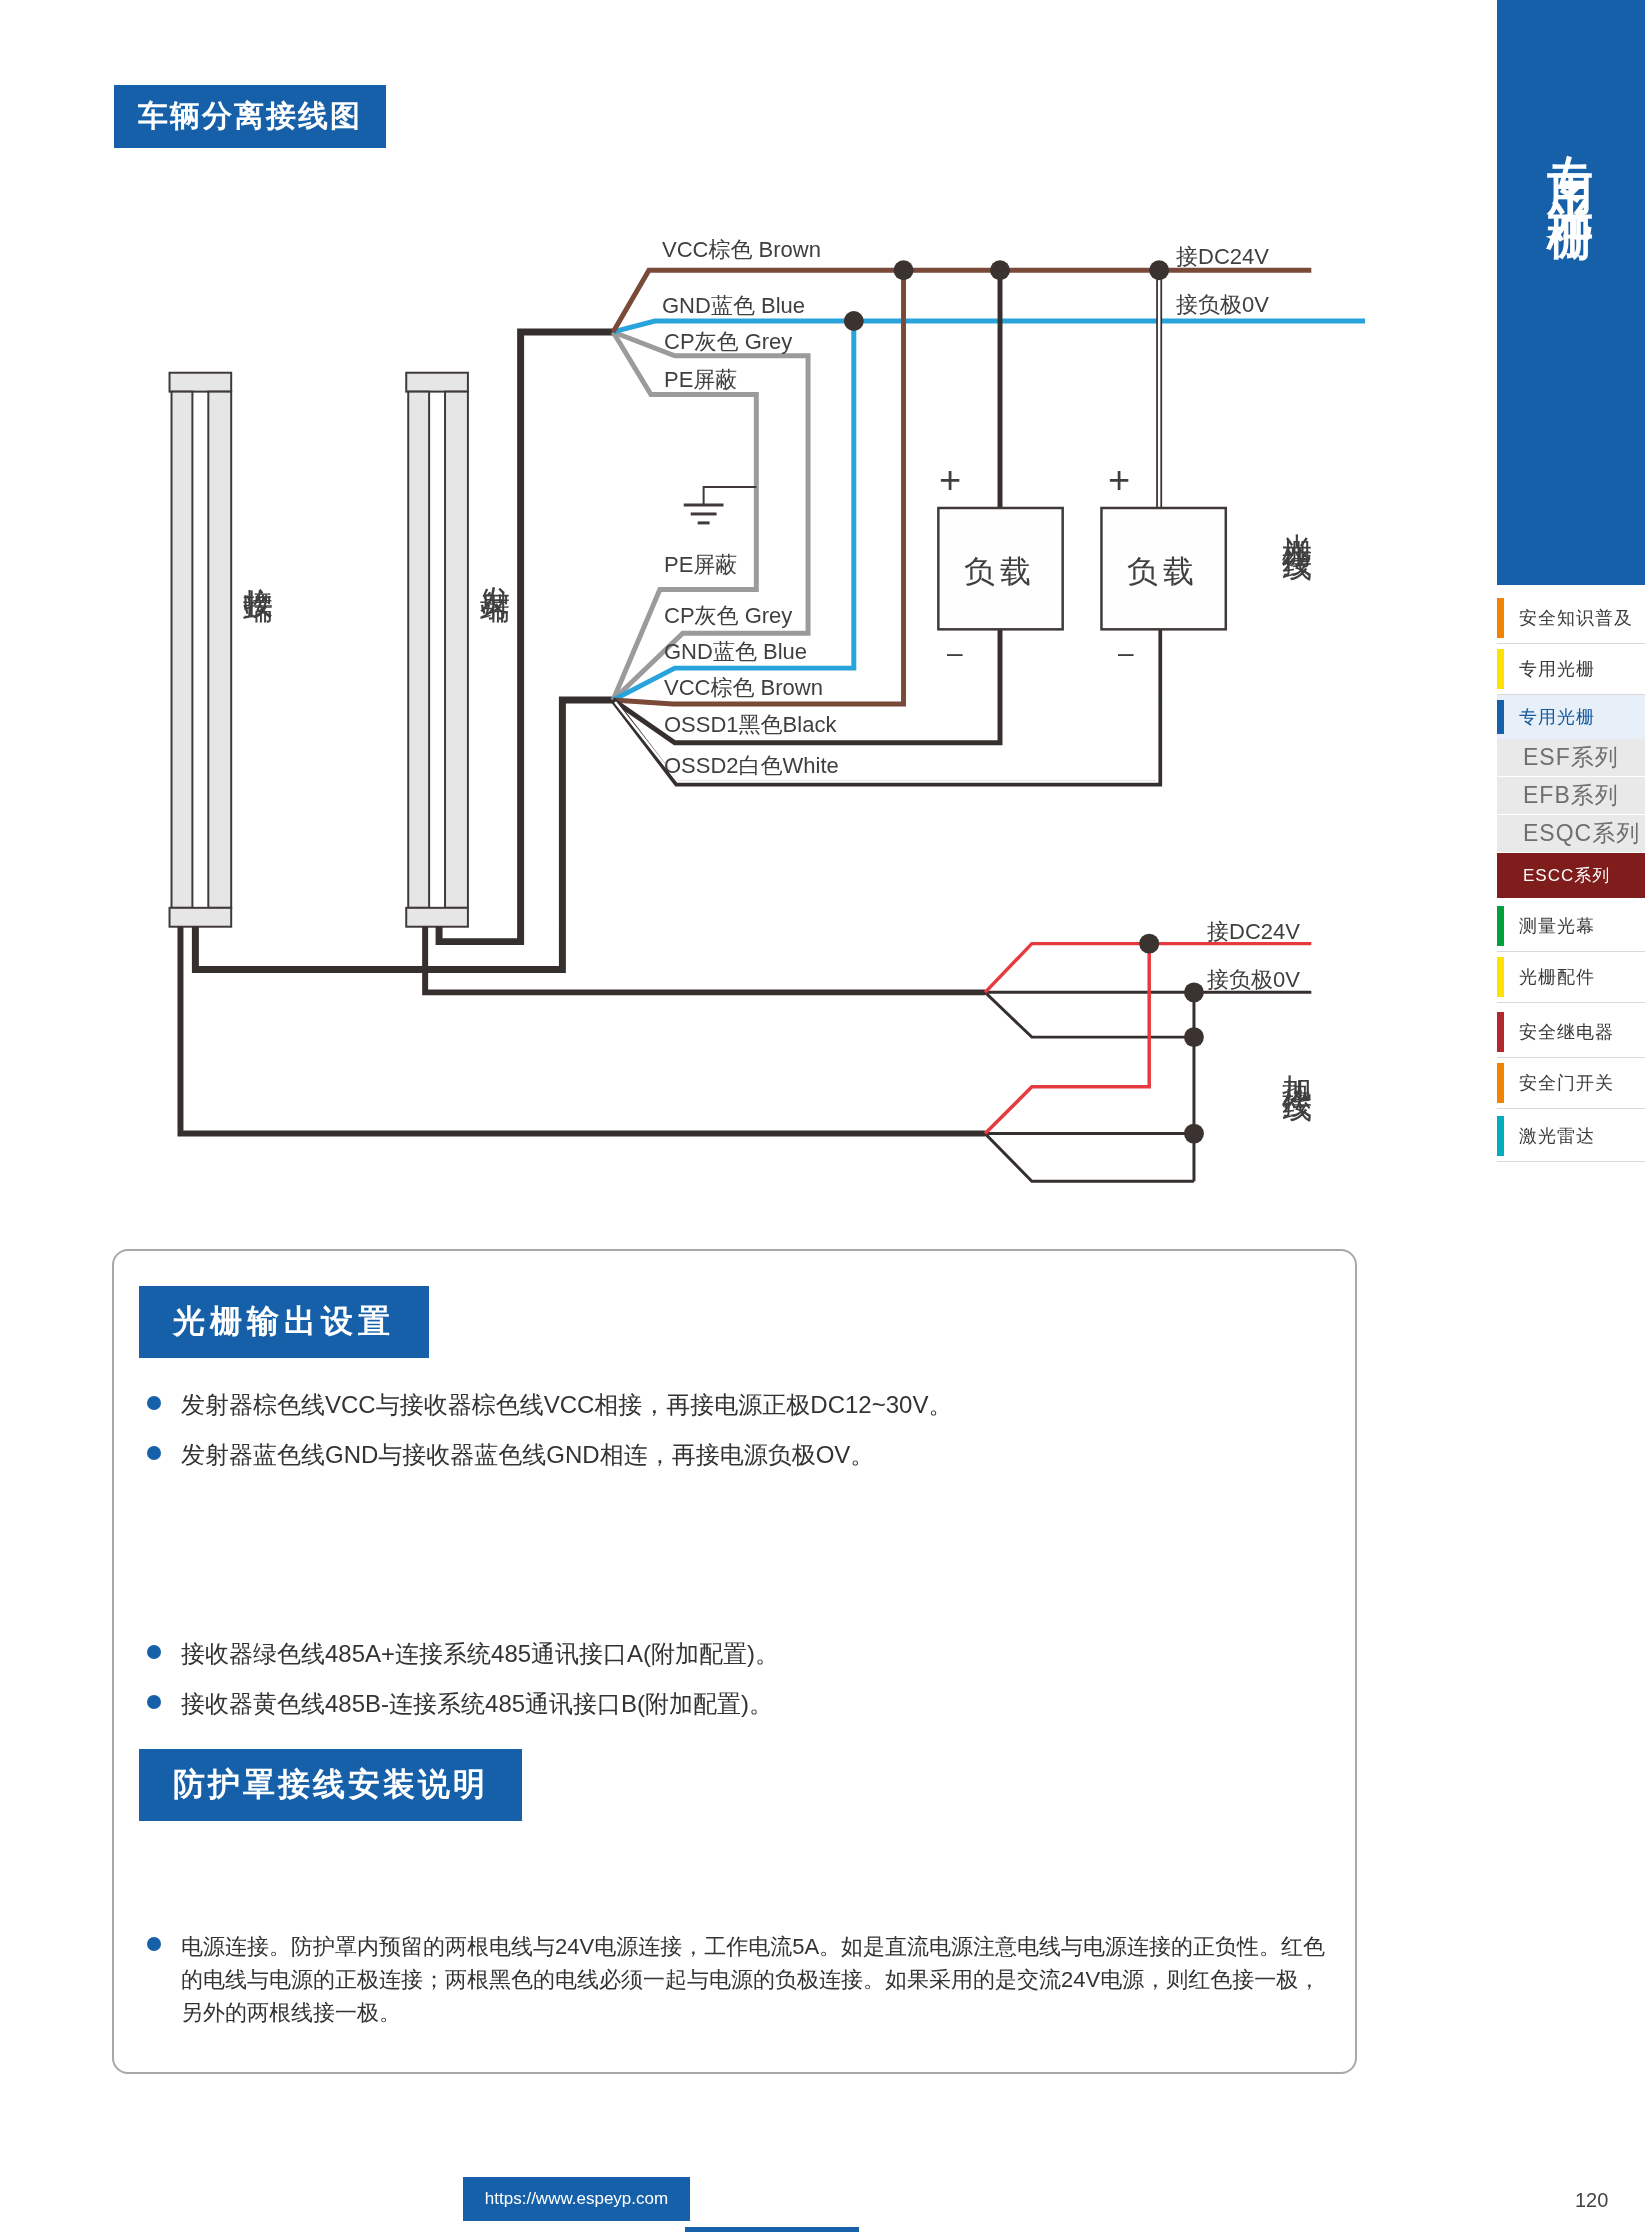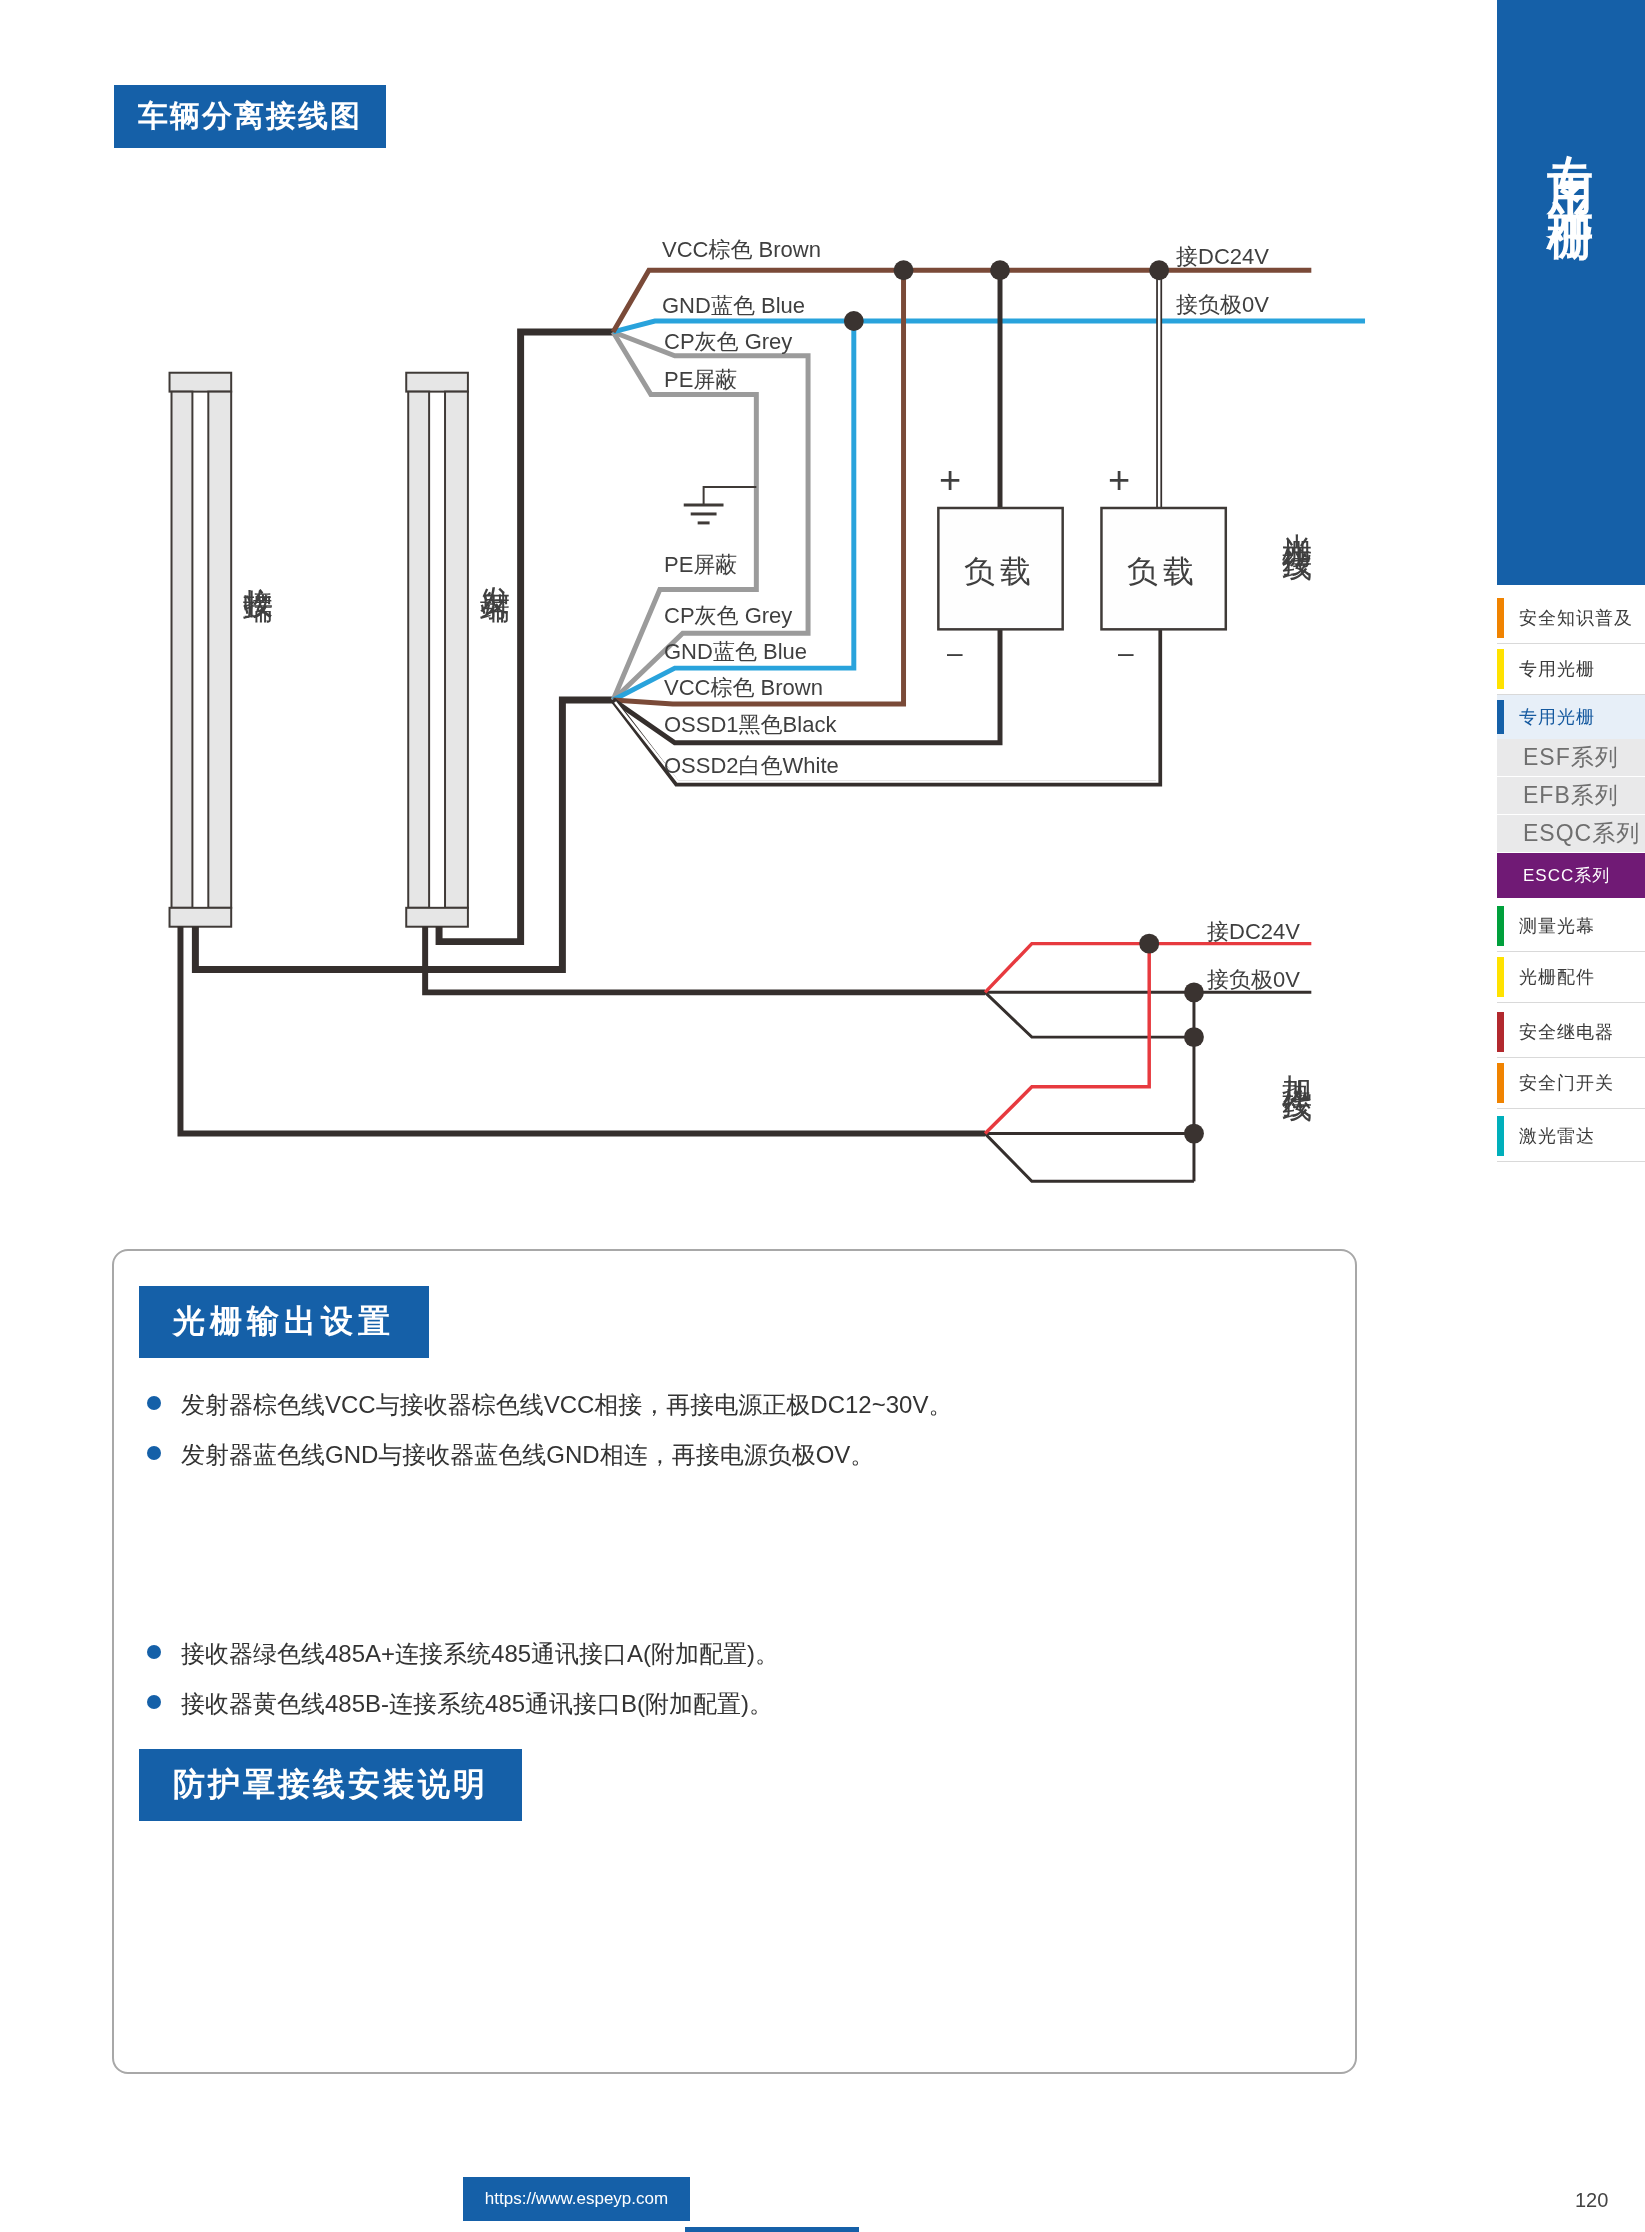"ESCC系列" .side-item.sub-active { background: #701a75 -> #7f1d1d }
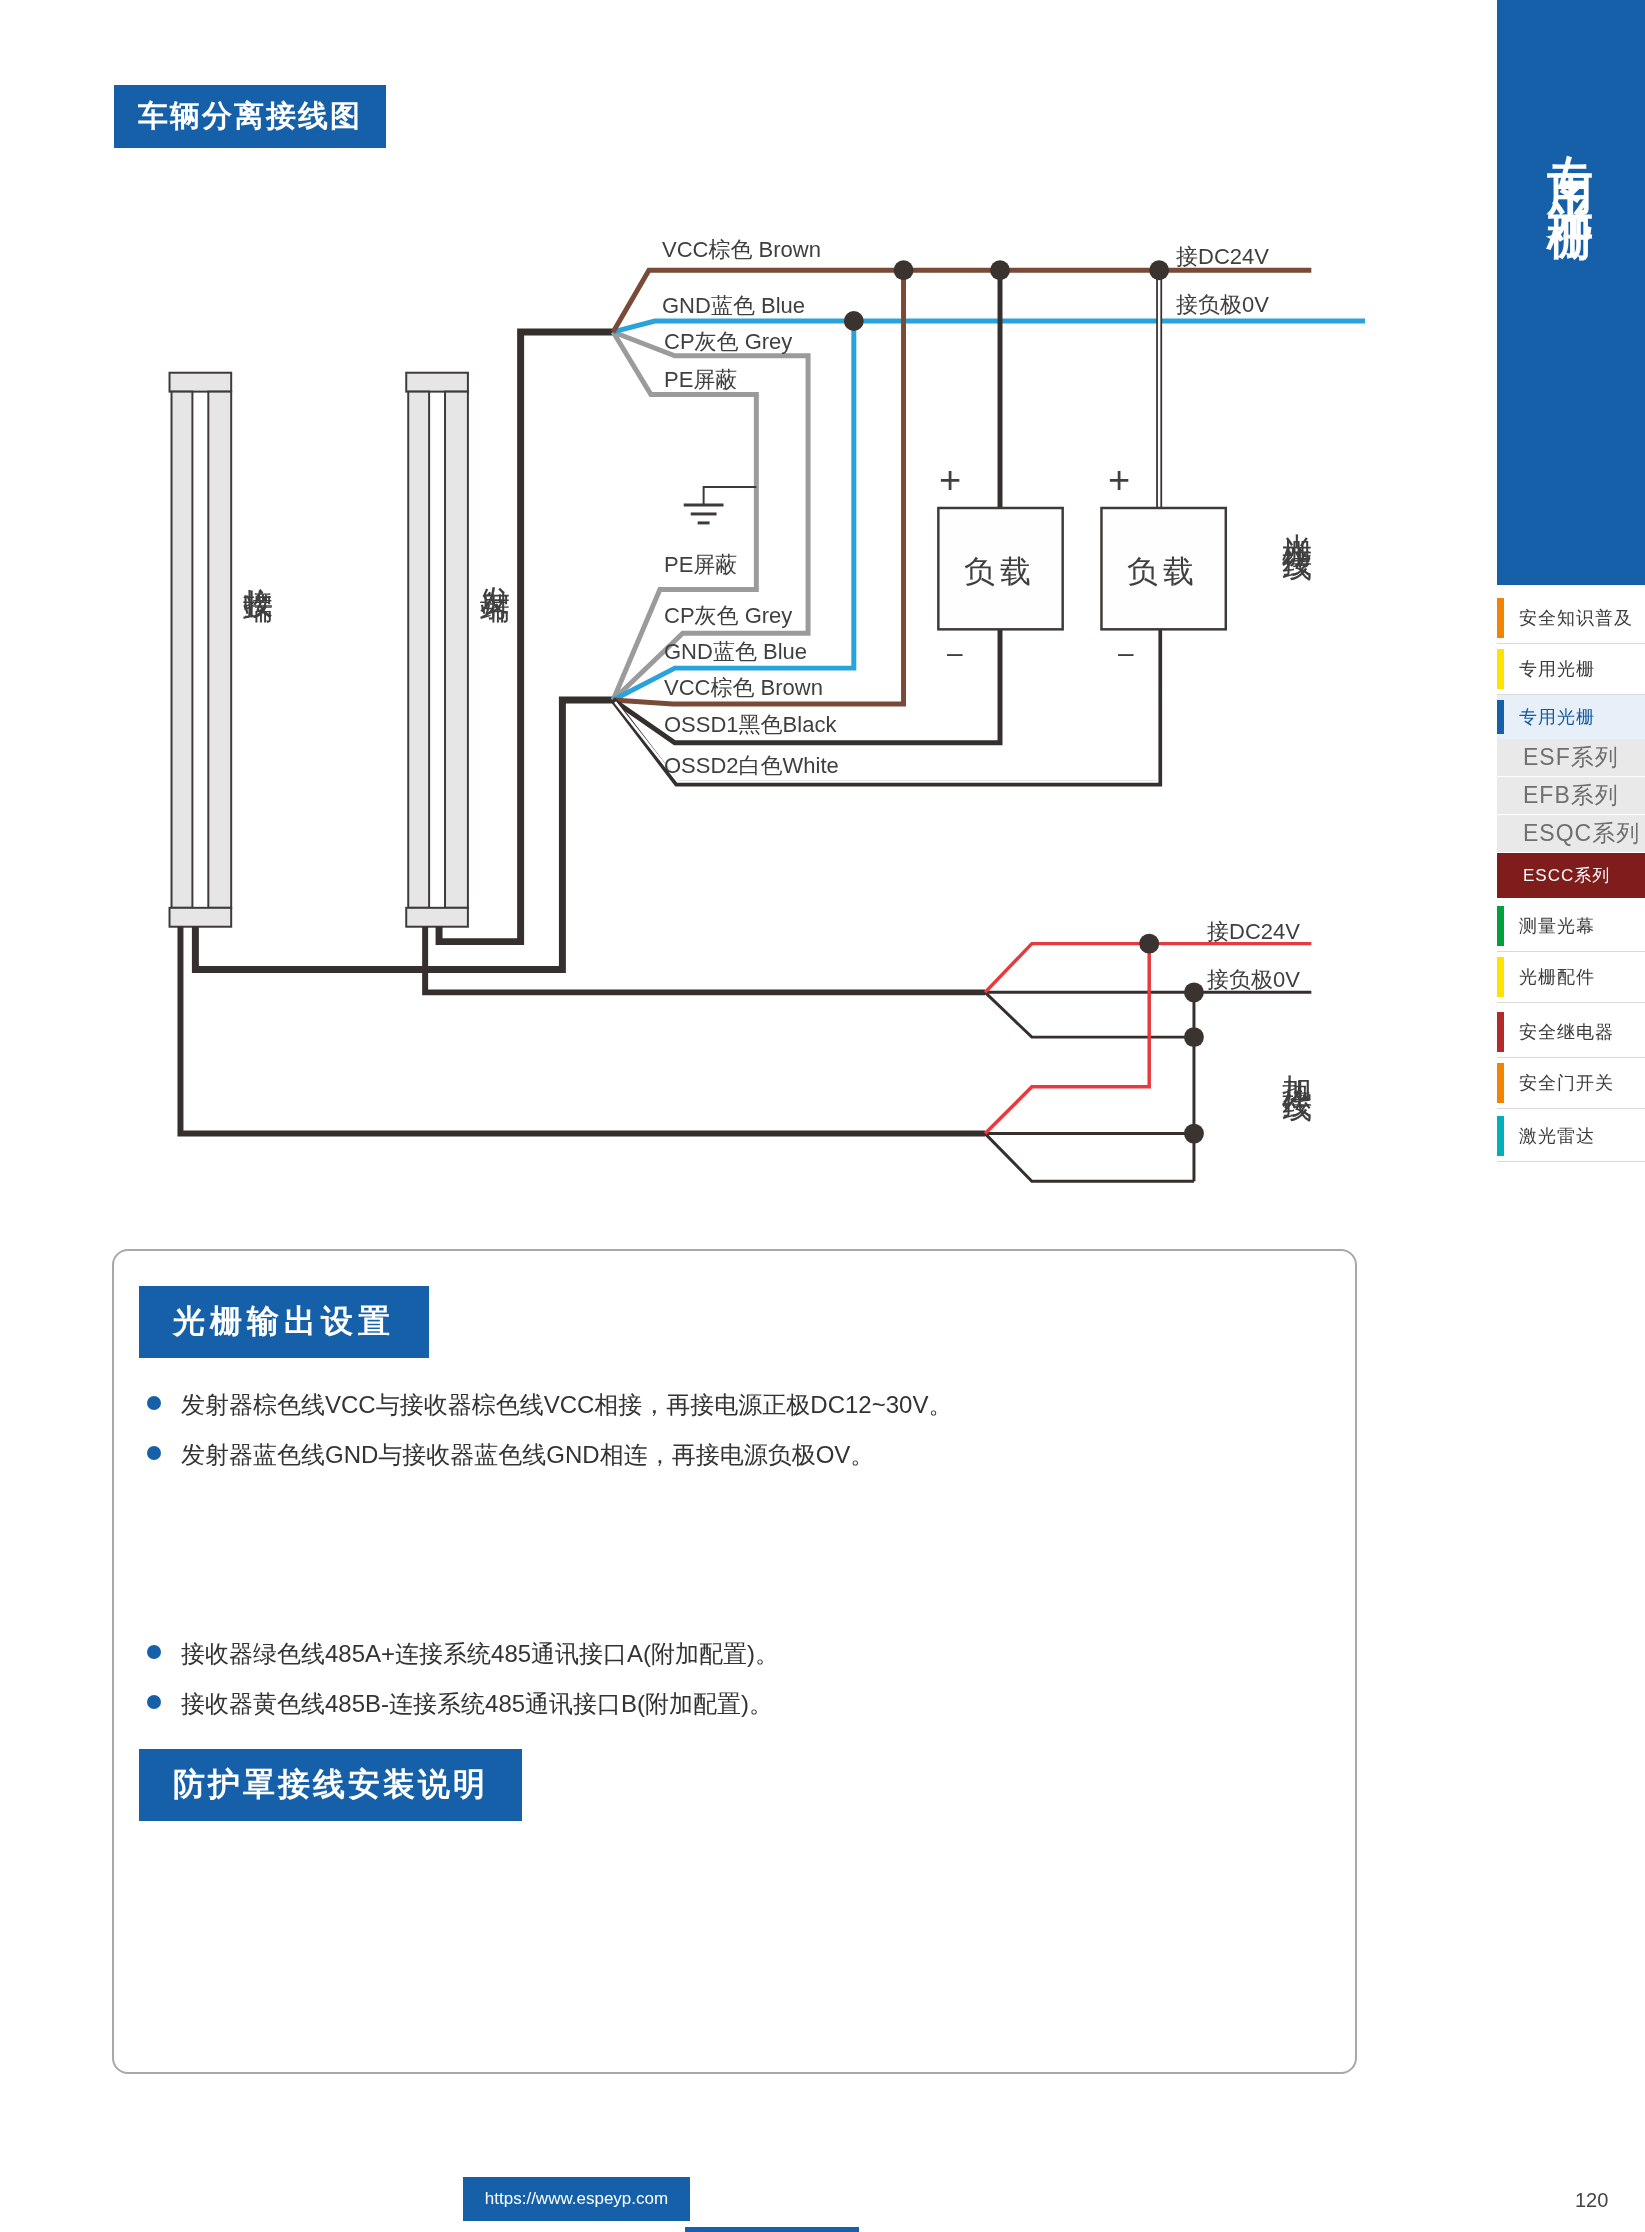"电源连接。防护罩内预留的两根电线与24V电源连接，工作电流5A。如是直流电源注意" div.bullet { html: none -> <div> <span></span> <span>电源连接。防护罩内预留的两根电线与24V电源连接，工作电流5A。如是直流电源注意电线与电源连接的正负性。红色的电线与电源的正极连接；两根黑色的电线必须一起与电源的负极连接。如果采用的是交流24V电源，则红色接一极，另外的两根线接一极。</span> </div> }
